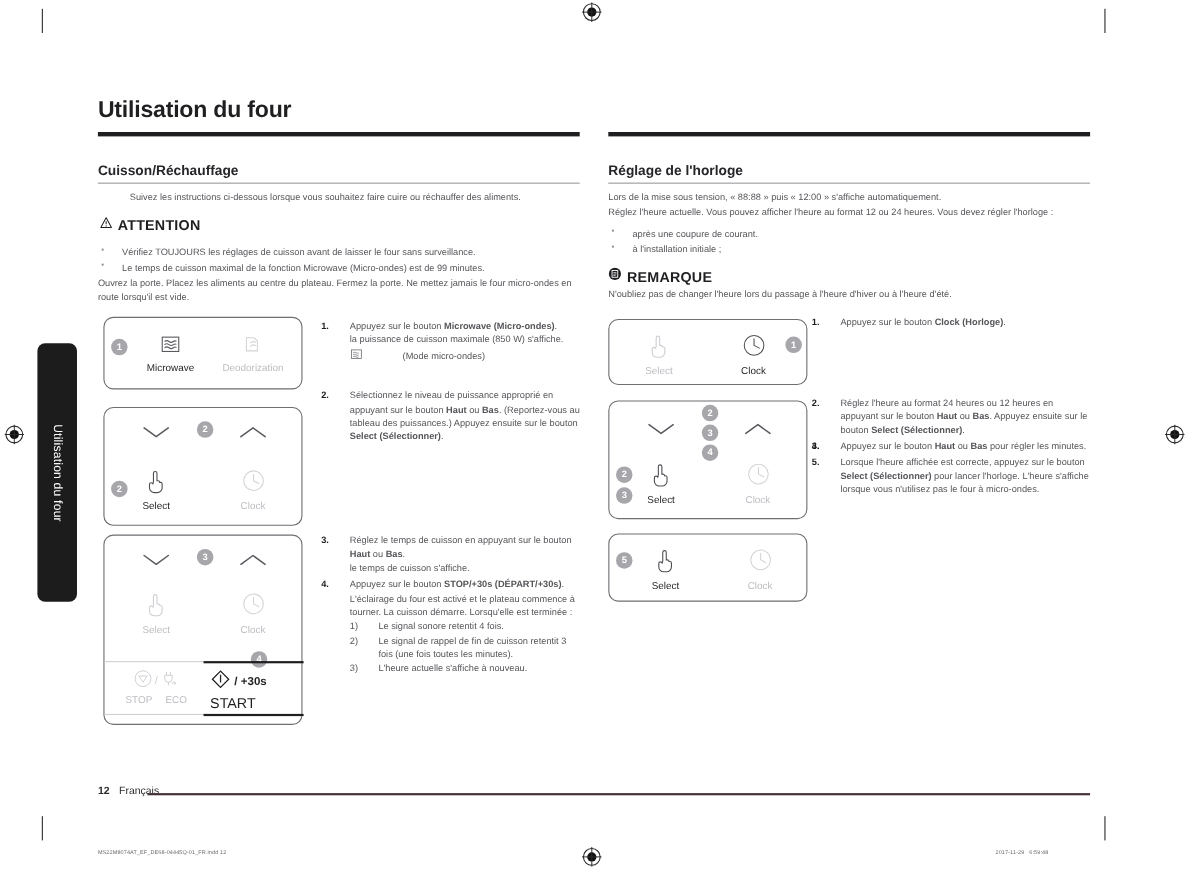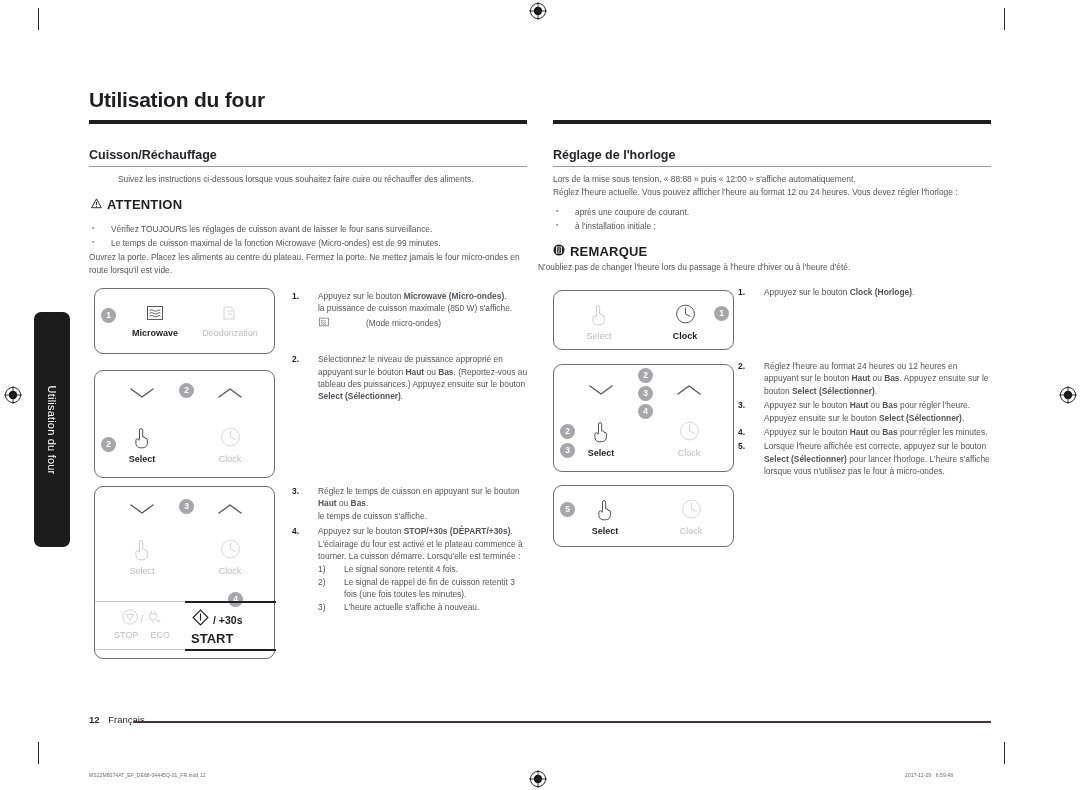"N'oubliez pas de changer l'heure" div.txt { left: 538px -> 553px }
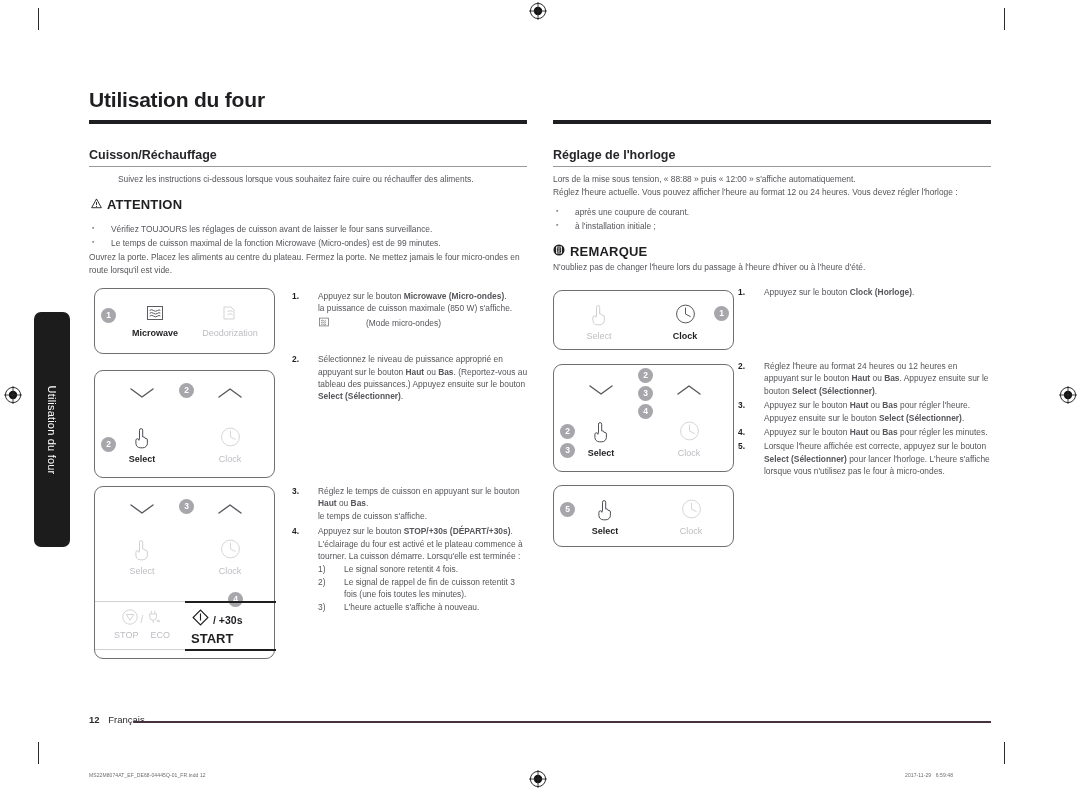"Microwave" .cap.on { font-weight: bold -> normal }
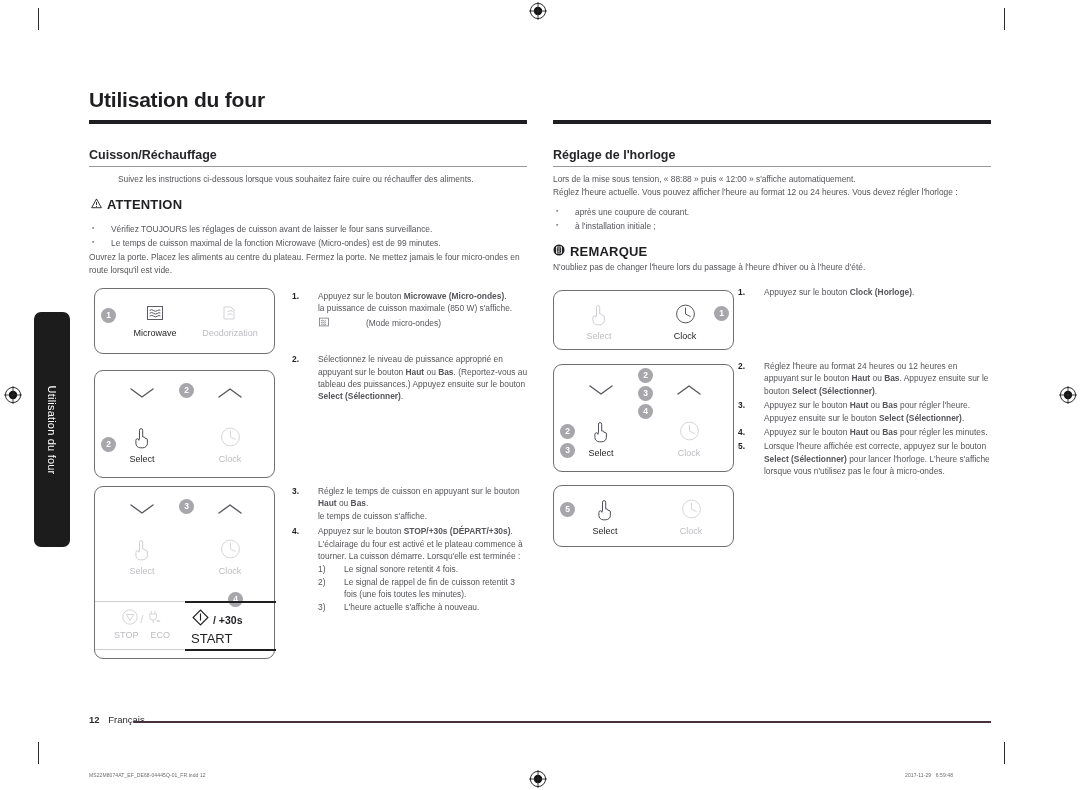"Appuyez sur le bouton Haut ou Bas pour régler l'heure." span { html: <span>Appuyez sur le bouton <b>Haut</b> ou <b>Bas</b> pour régler l'heure. Appuyez ensuite sur le bouton <b>Select (Sélectionner)</b>.</span> -> none }
